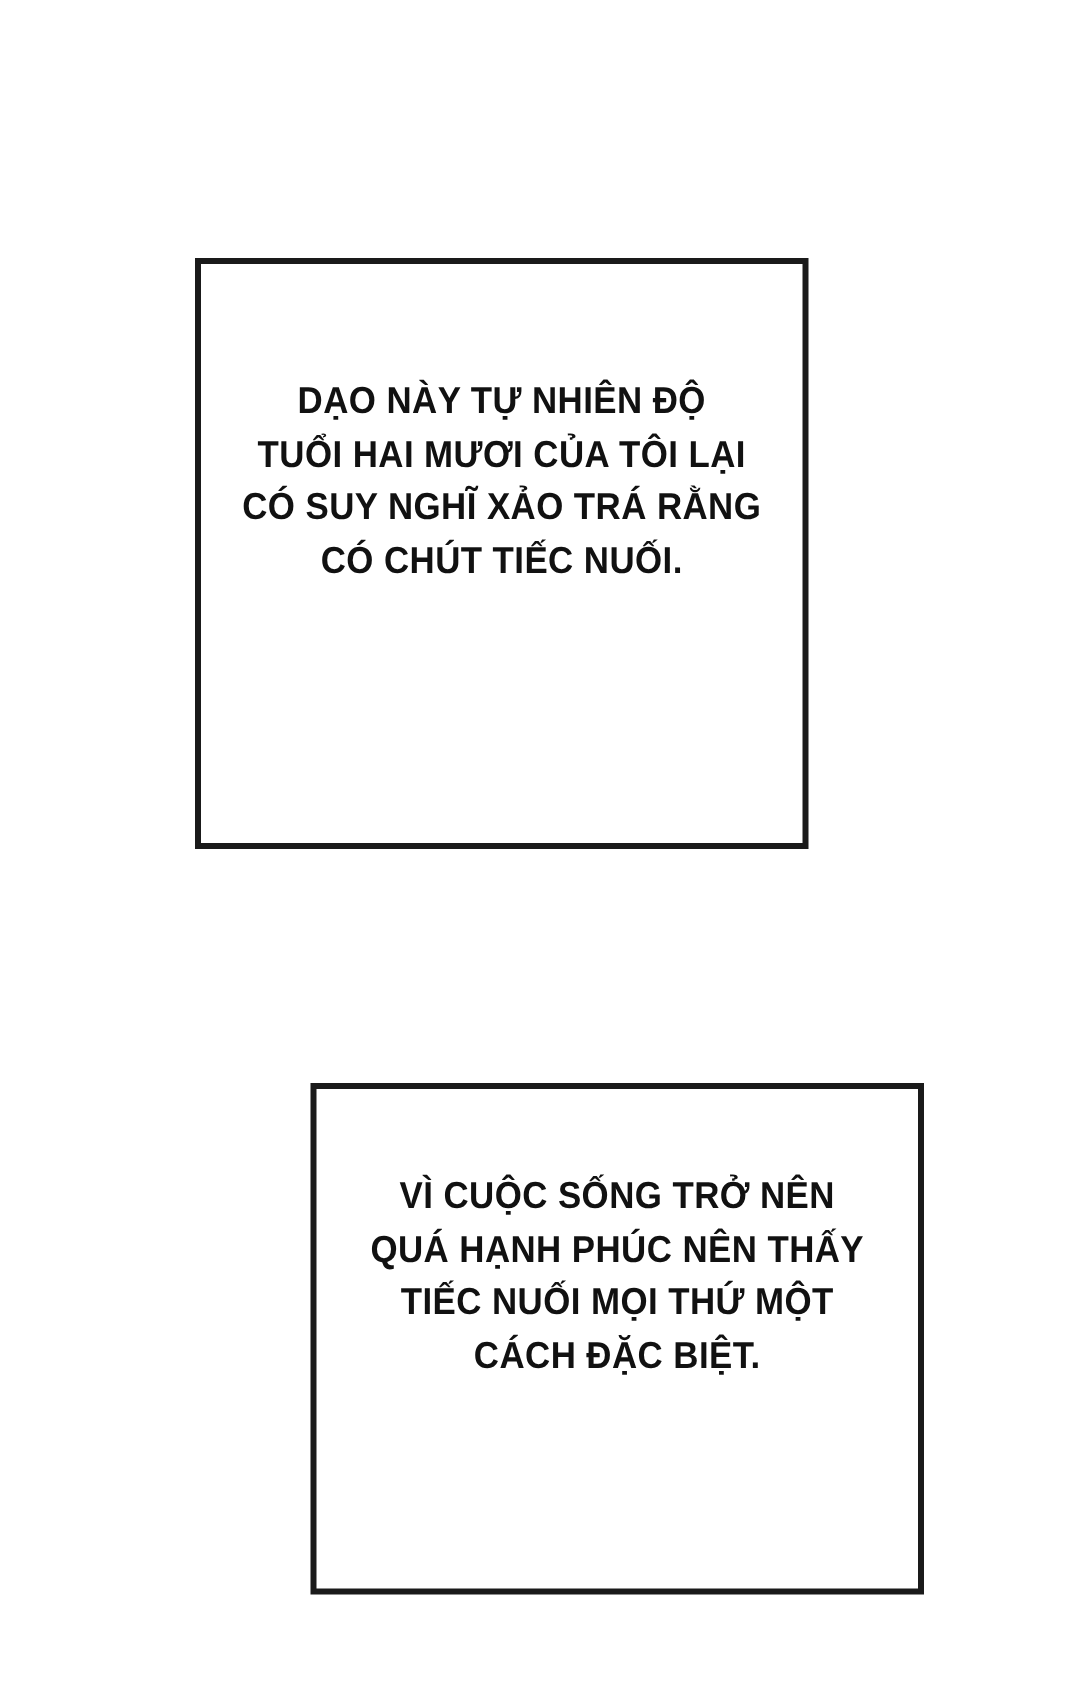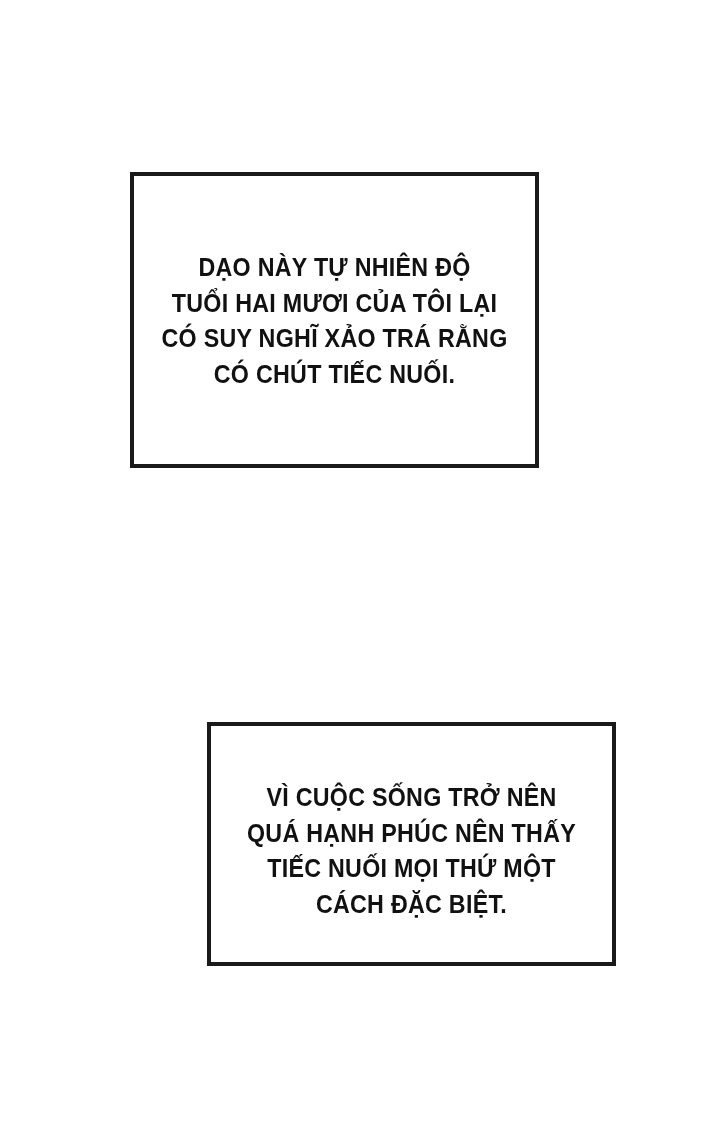"DẠO NÀY TỰ NHIÊN ĐỘ" .panel-1 { height: 296px -> 394px }
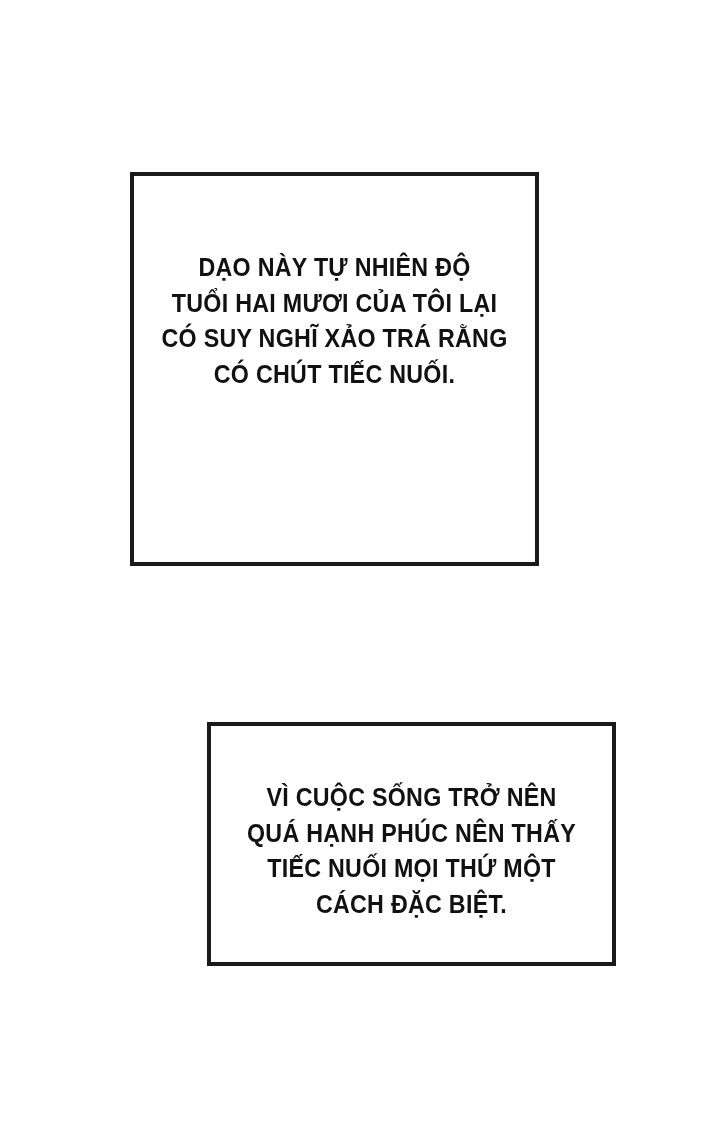"VÌ CUỘC SỐNG TRỞ NÊN" .panel-2 { height: 244px -> 341px }
